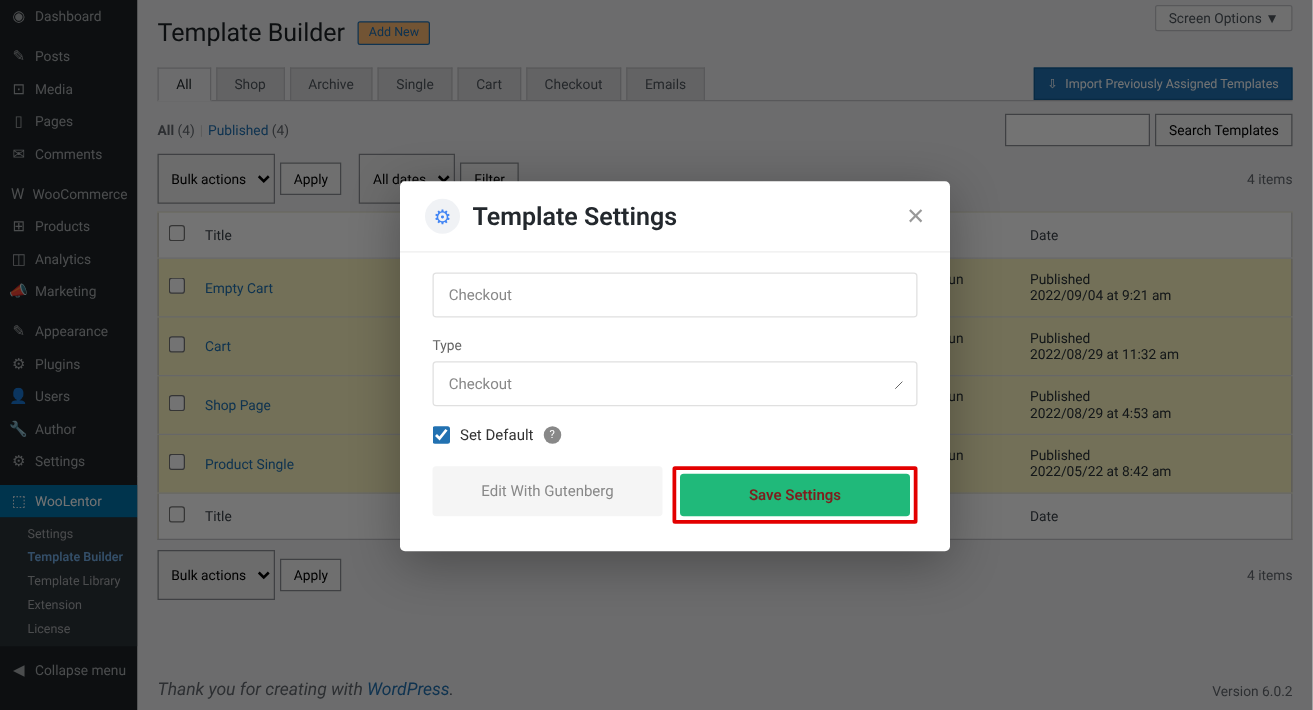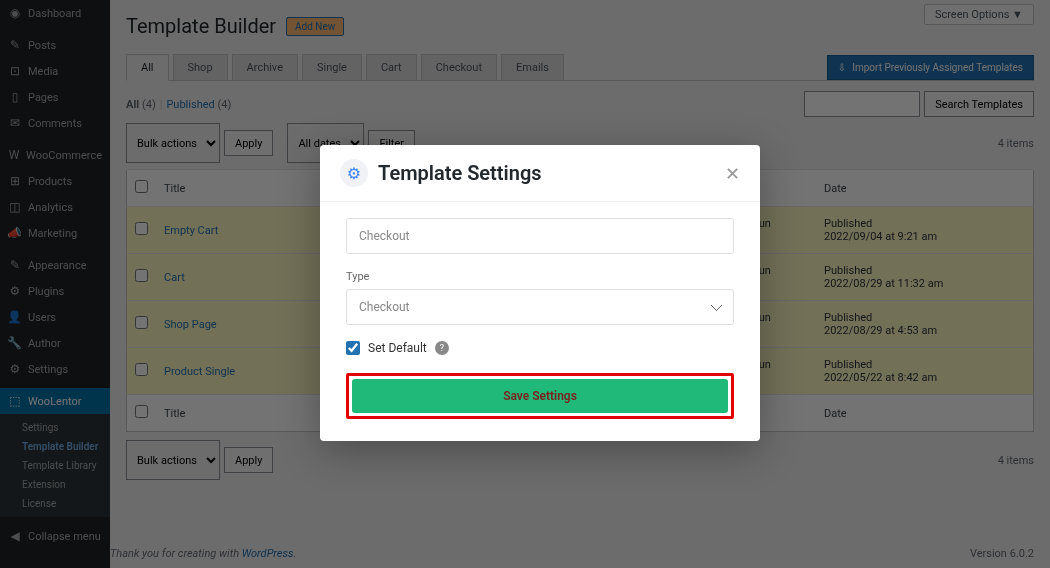"Edit With Gutenberg" button.btn-secondary { html: none -> <button>Edit With Gutenberg</button> }
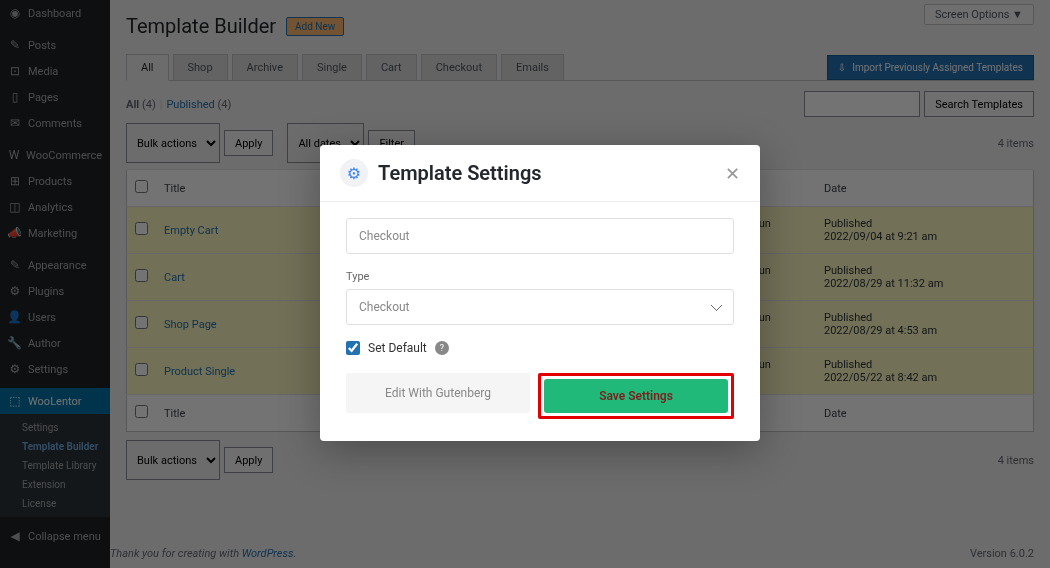"Thank you for creating with" .footer-thank { font-size: 11px -> 14px; left: 0 -> 16px }
